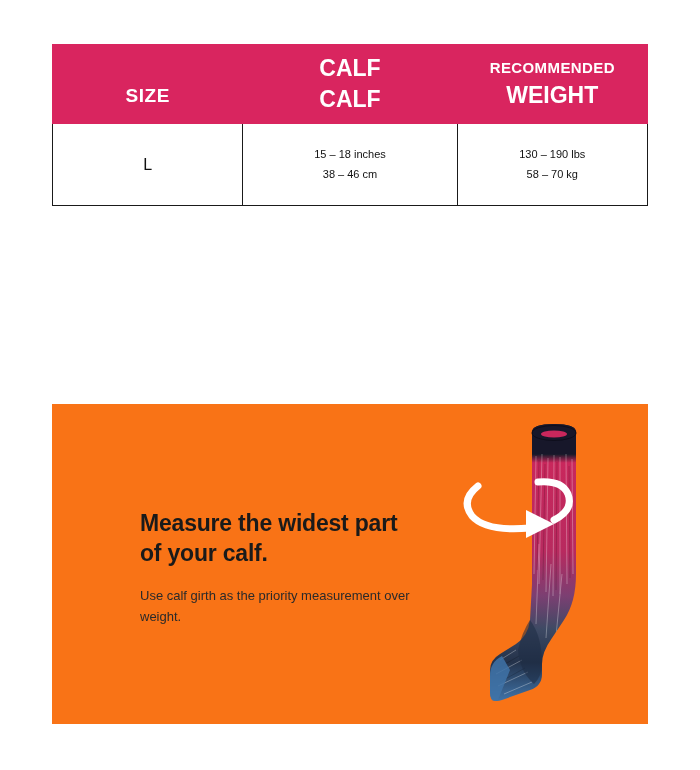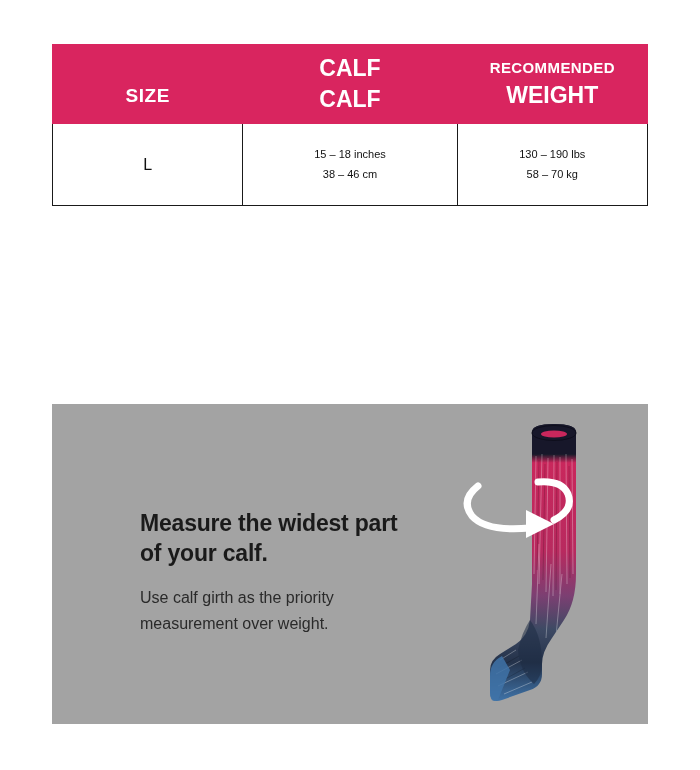"Measure the widest part of" .panel { background: #a3a3a3 -> #f97316 }
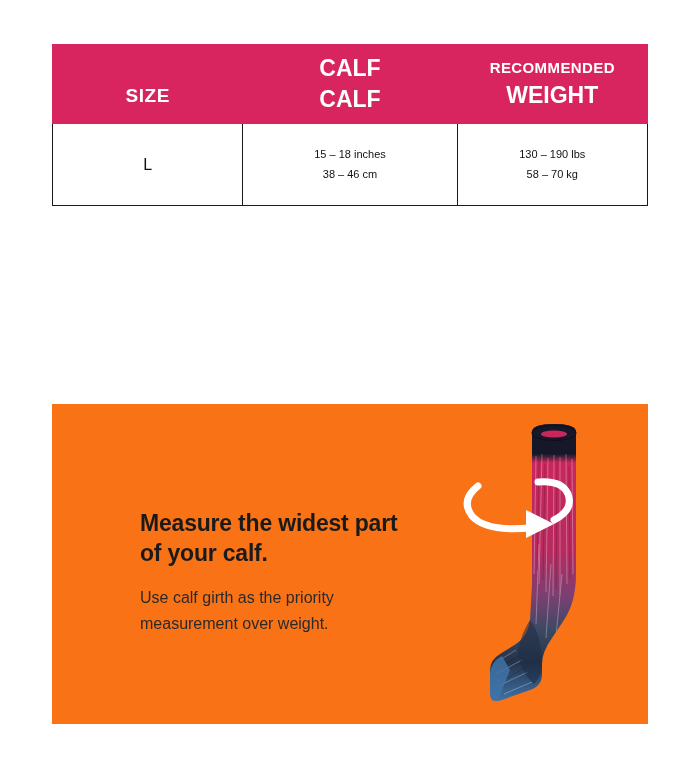"Use calf girth as the" .panel-sub { font-size: 16px -> 13px }
